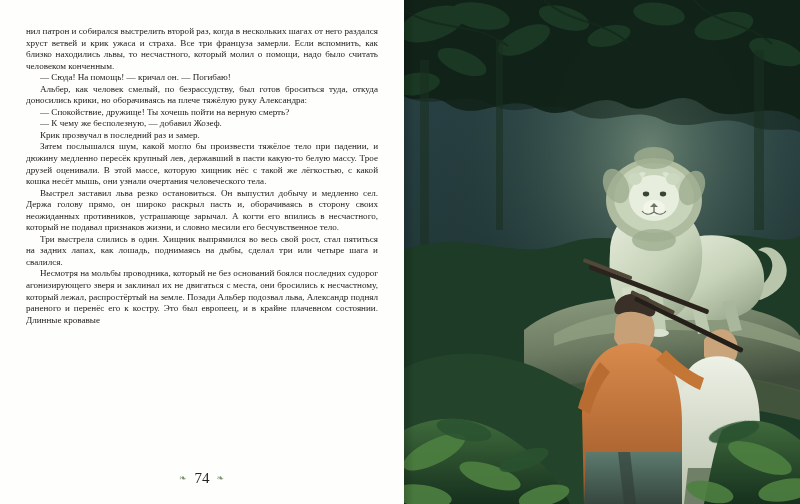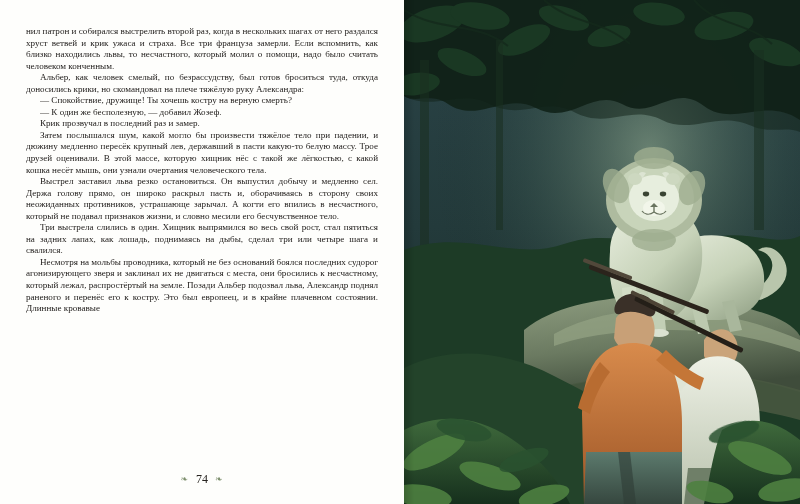"— Сюда! На помощь! —" p.para { html: none -> <p>— Сюда! На помощь! — кричал он. — Погибаю!</p> }
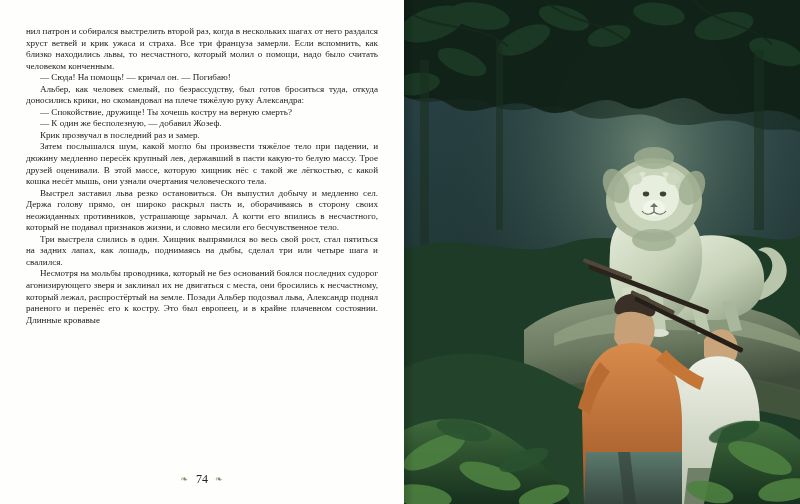"Альбер, как человек смелый, по" p.para { text: скомандовал -> оборачиваясь }
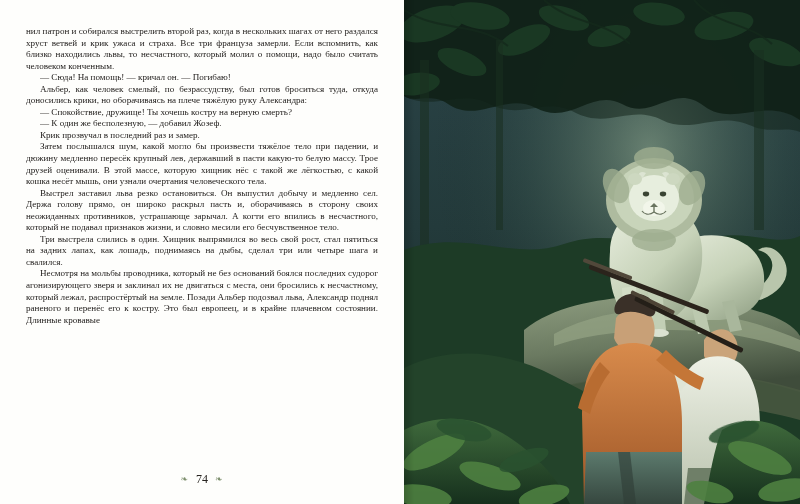"— Спокойствие, дружище! Ты хочешь" p.para { text: костру -> пойти }
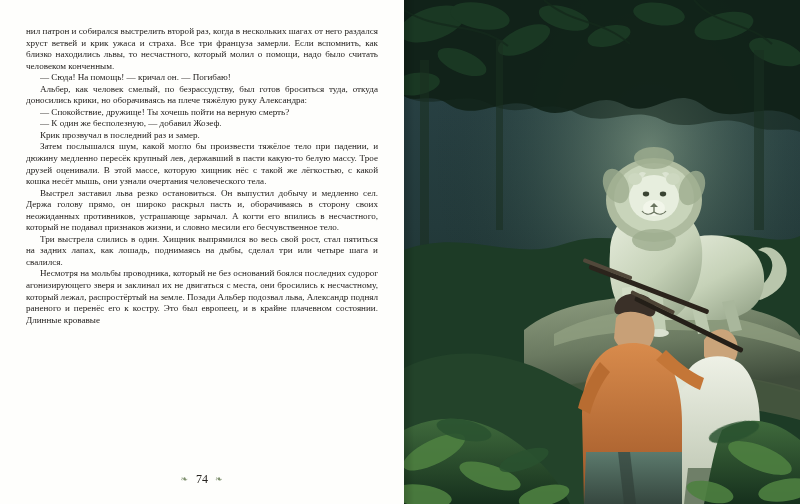"— К один же бесполезную," p.para { text: один -> чему }
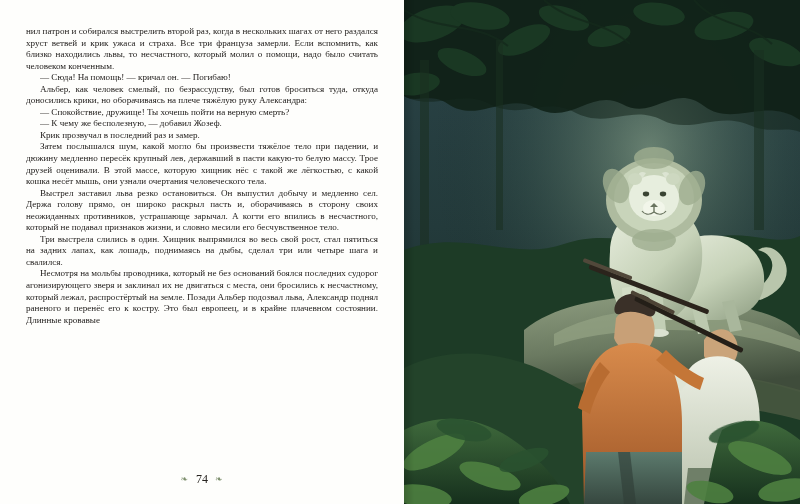"74" .folio-num { font-size: 12px -> 15px }
